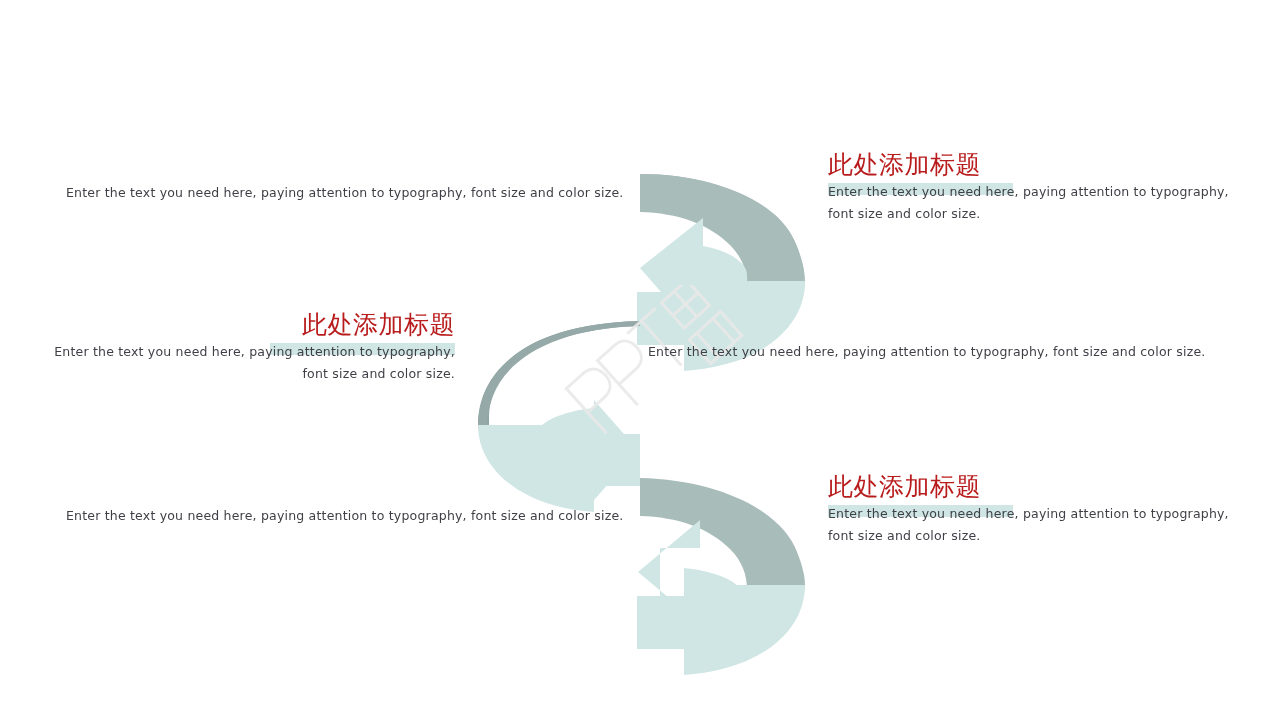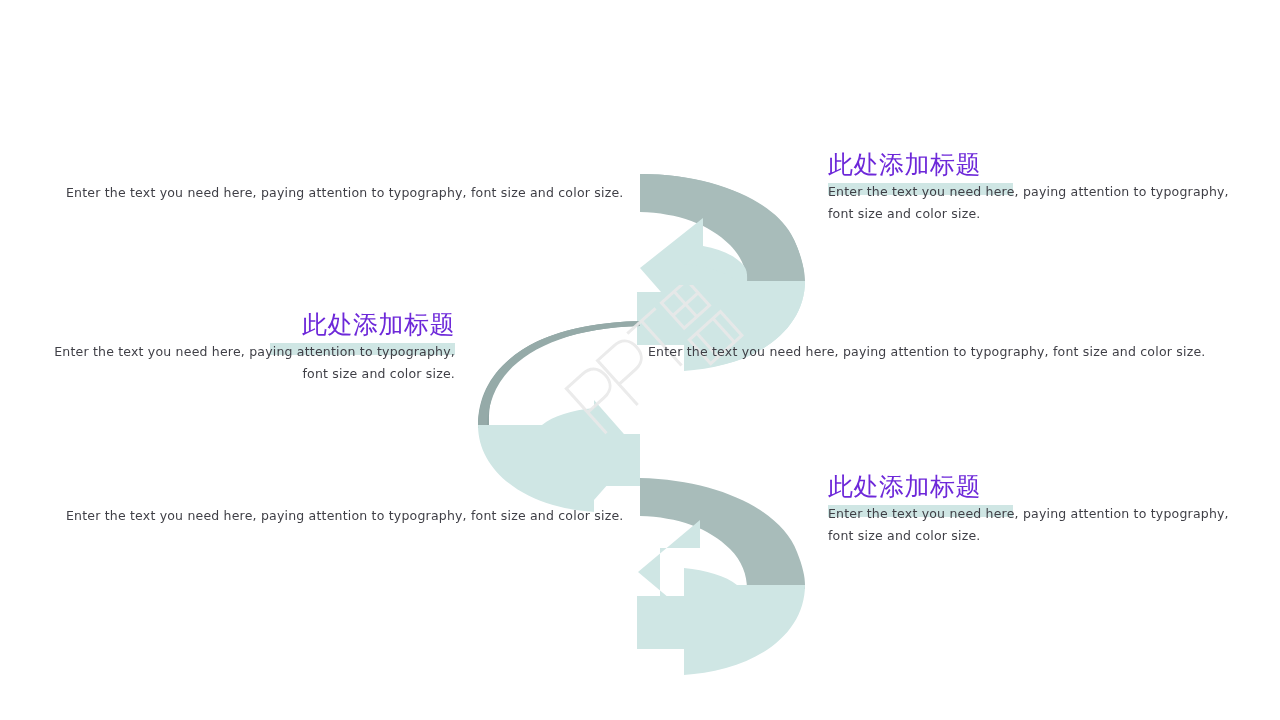"此处添加标题" .info-block .heading { color: #6d28d9 -> #b91c1c }
